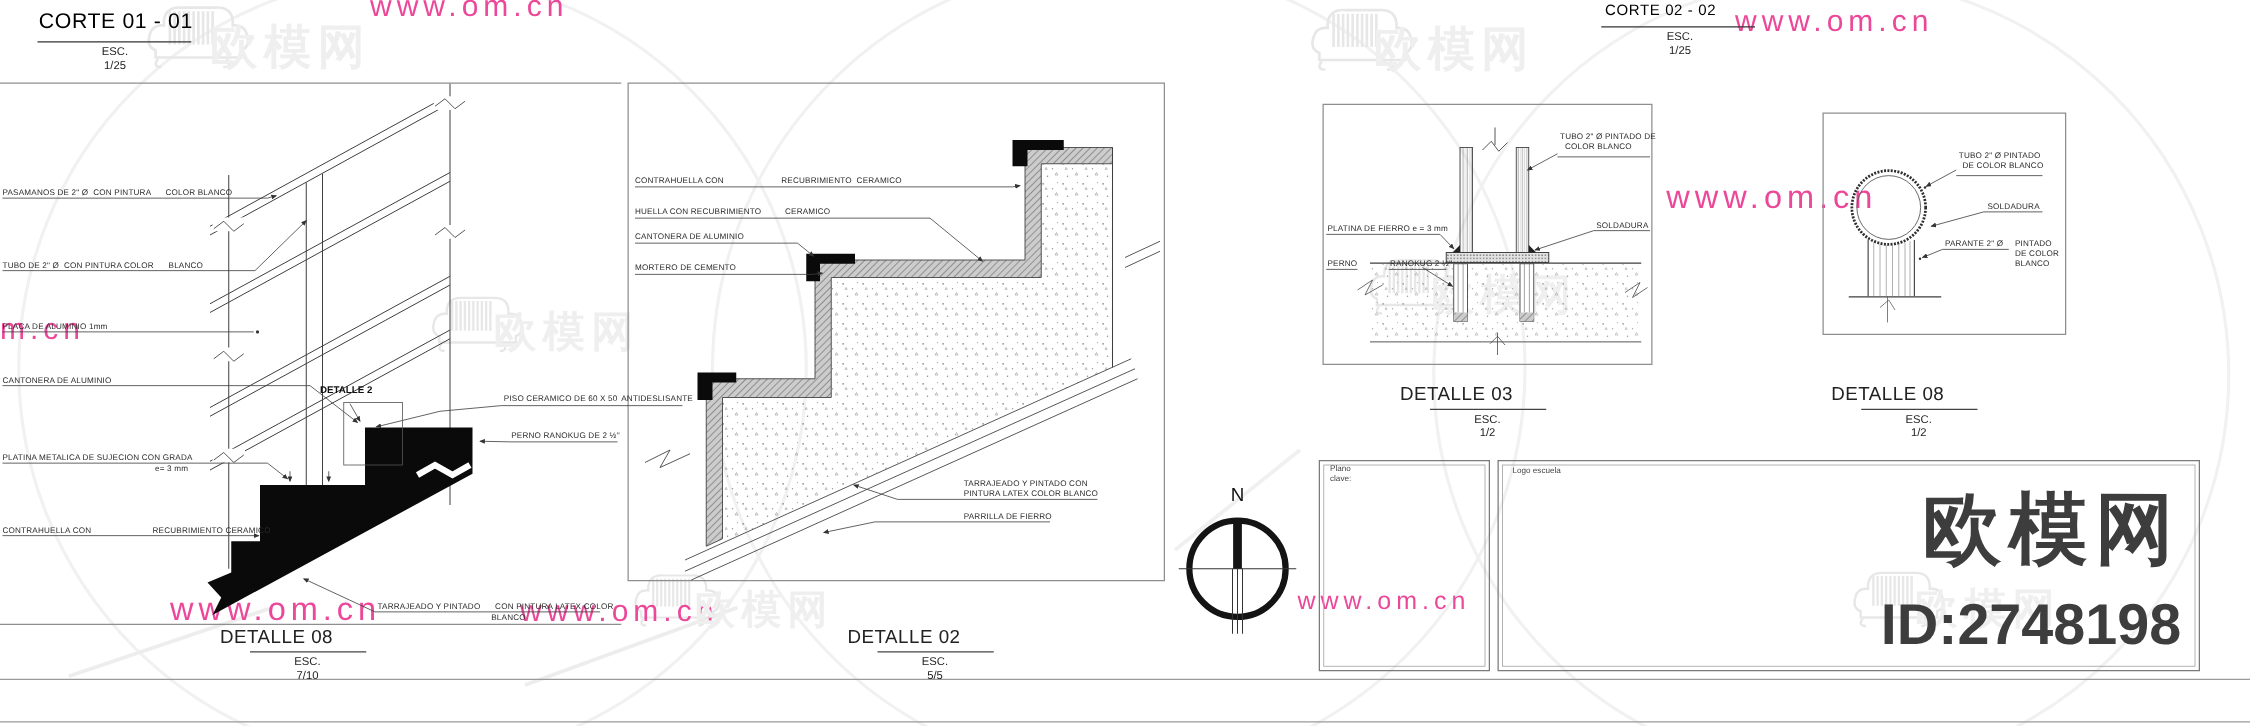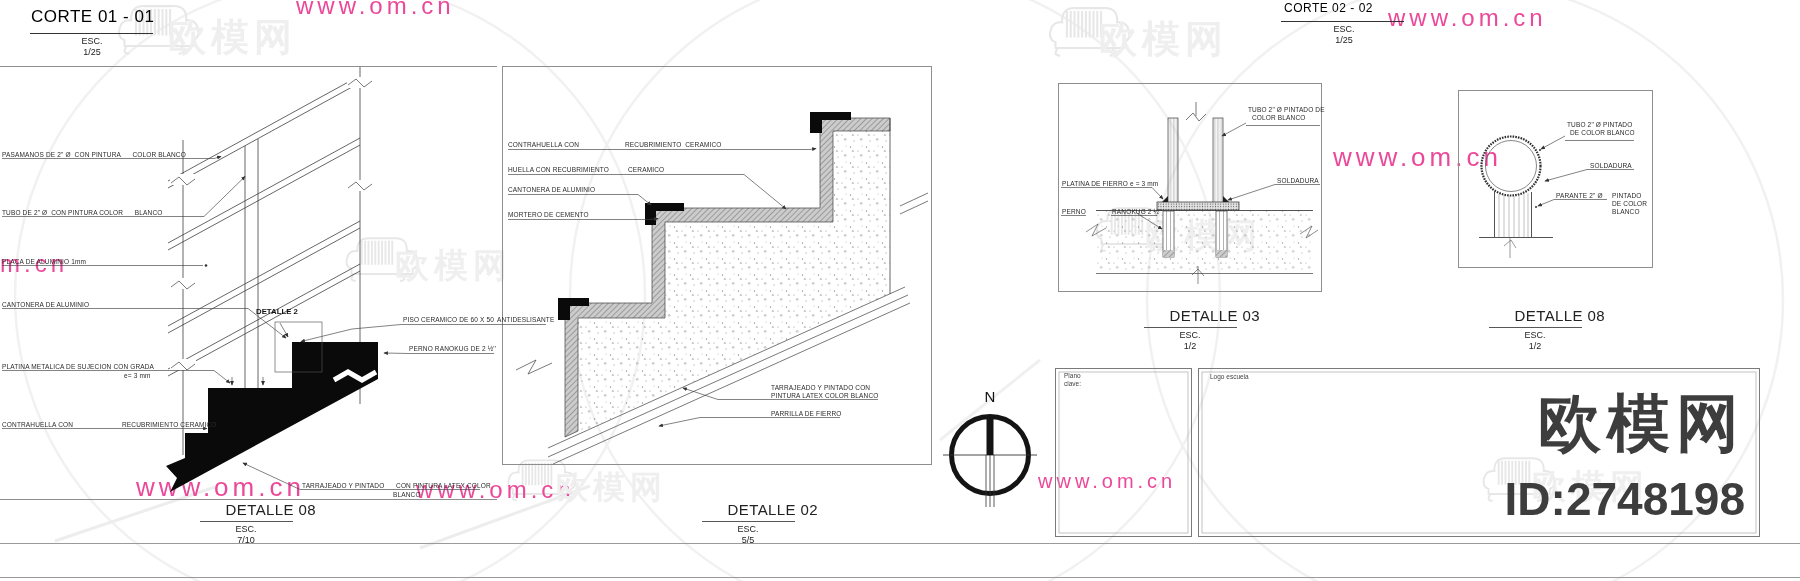"DETALLE 03" .dtl-title { text-align: right -> left }
